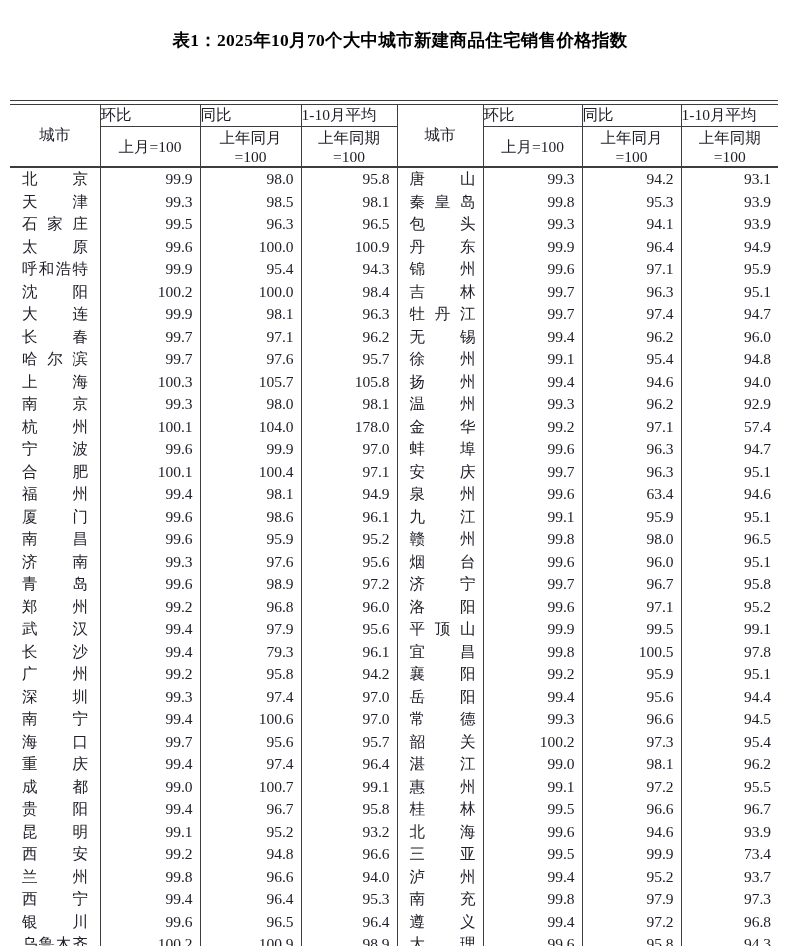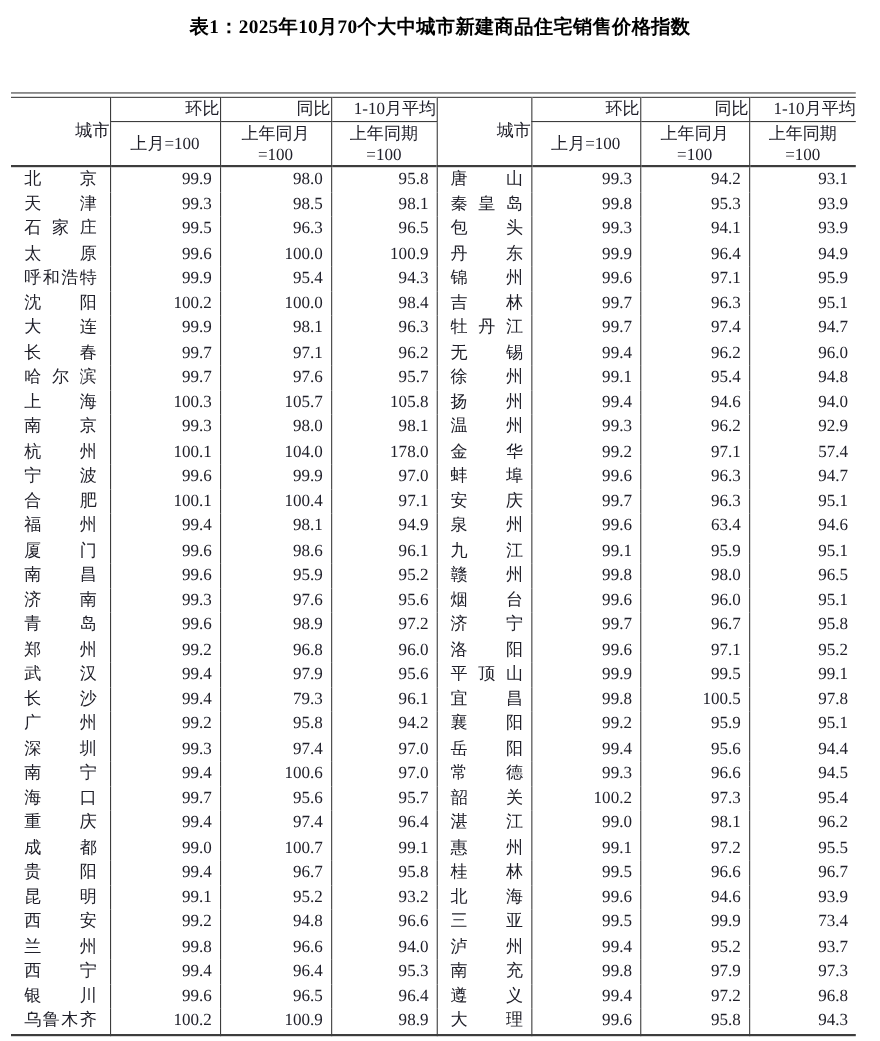"表1：2025年10月70个大中城市新建商品住宅销售价格指数" .page-title { margin-top: 12px -> 28px }
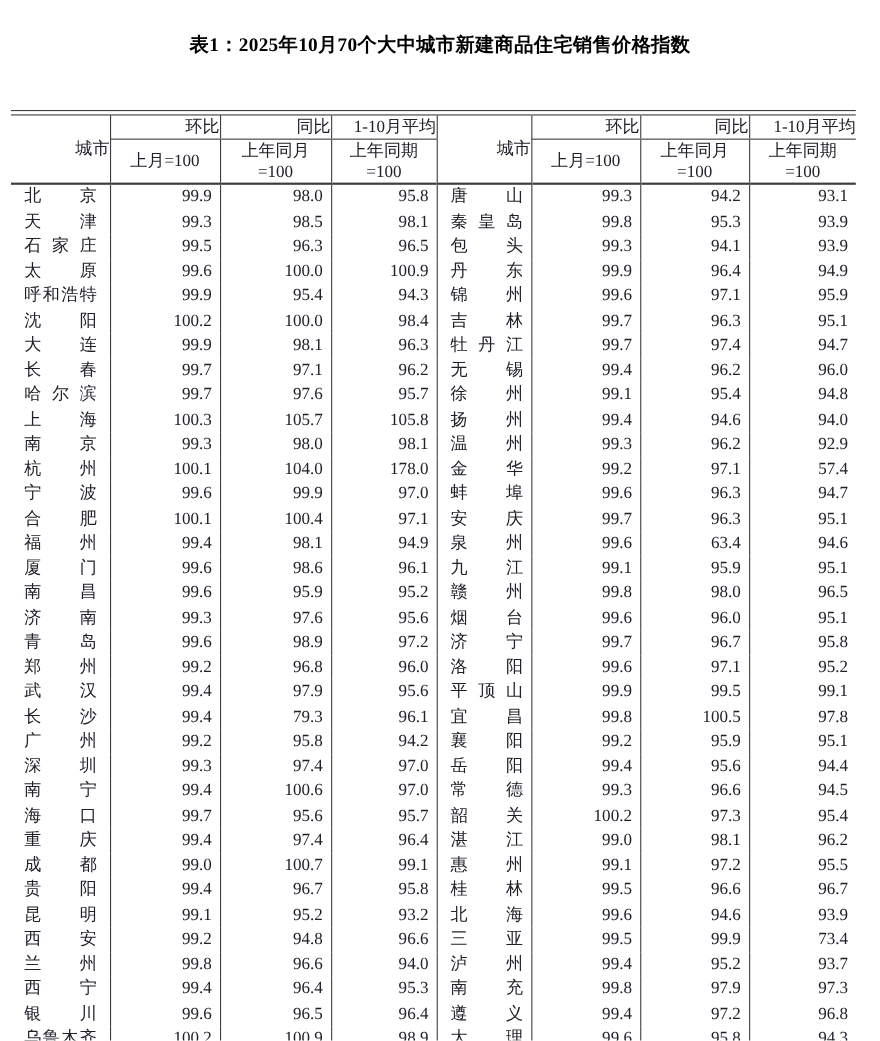"环比" tr.h1 th.group { text-align: right -> left }
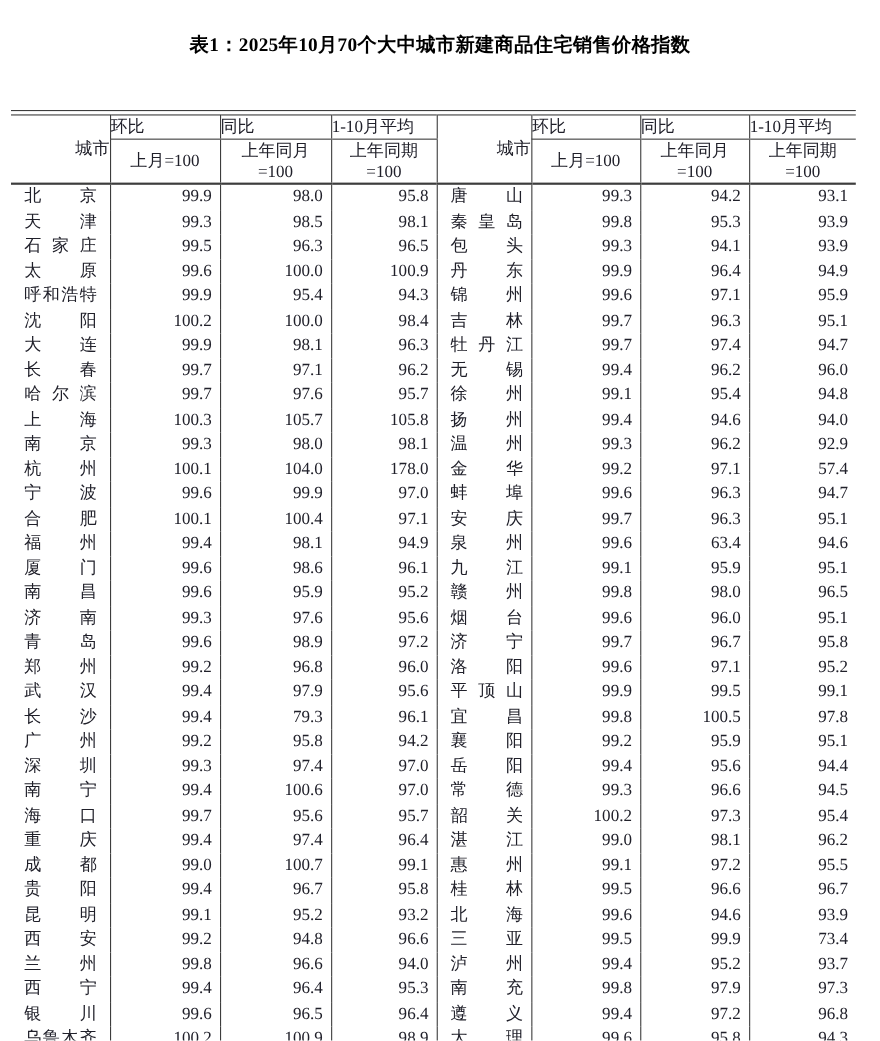"城市" tr.h1 th { text-align: right -> none }
